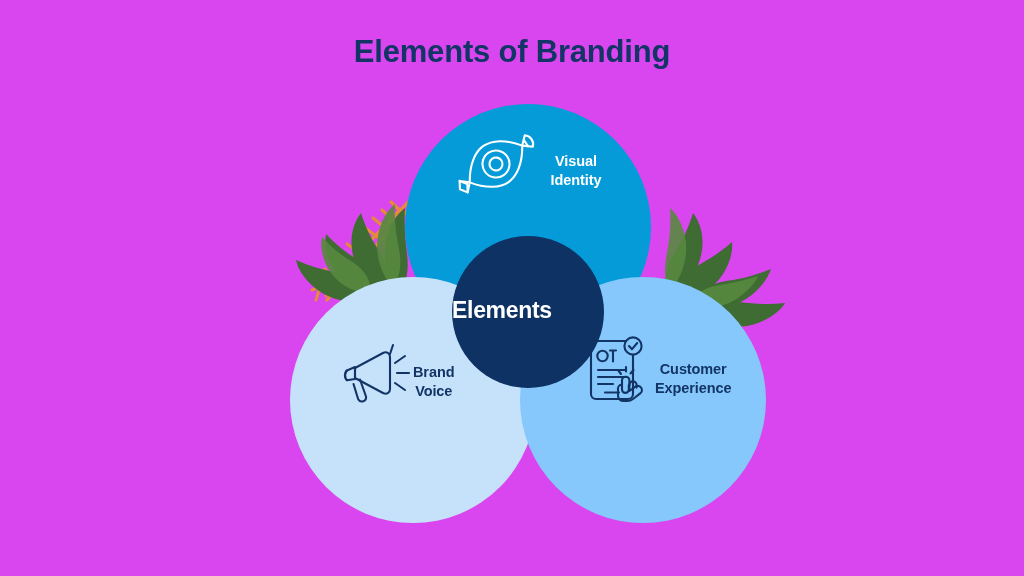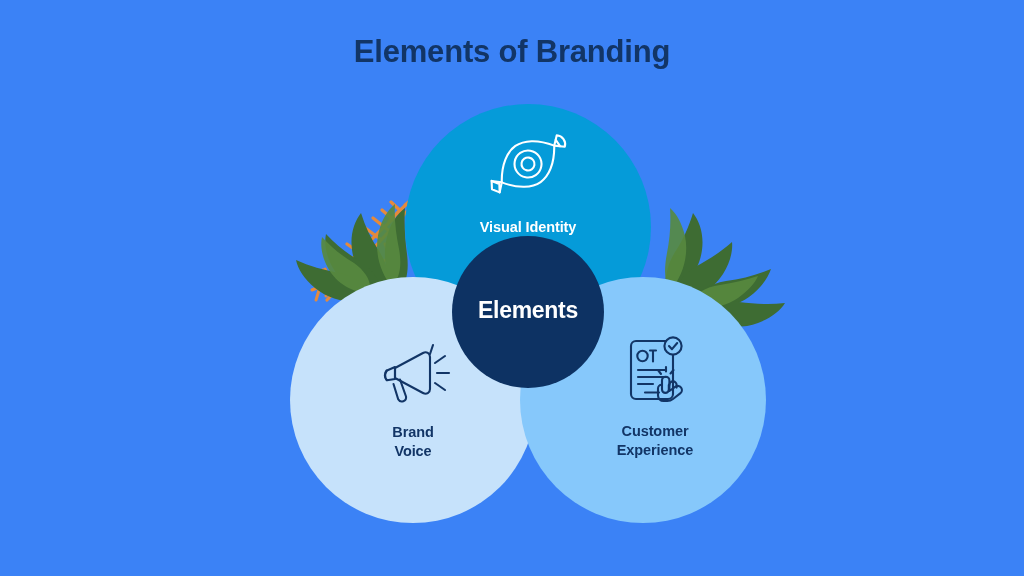"Elements of Branding" #canvas { background: #3b82f6 -> #d946ef }
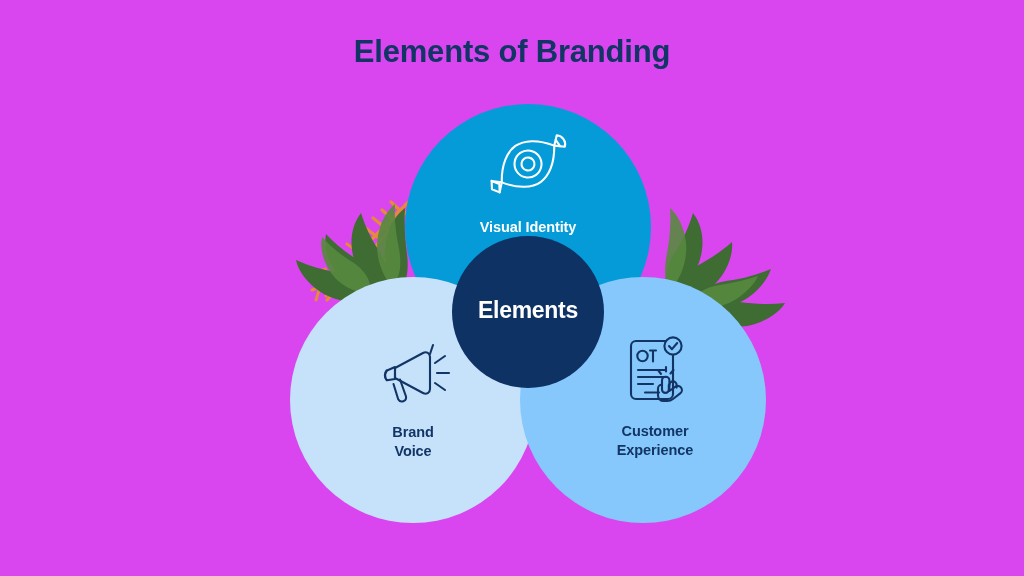"Visual Identity" .node { flex-direction: column -> row }
